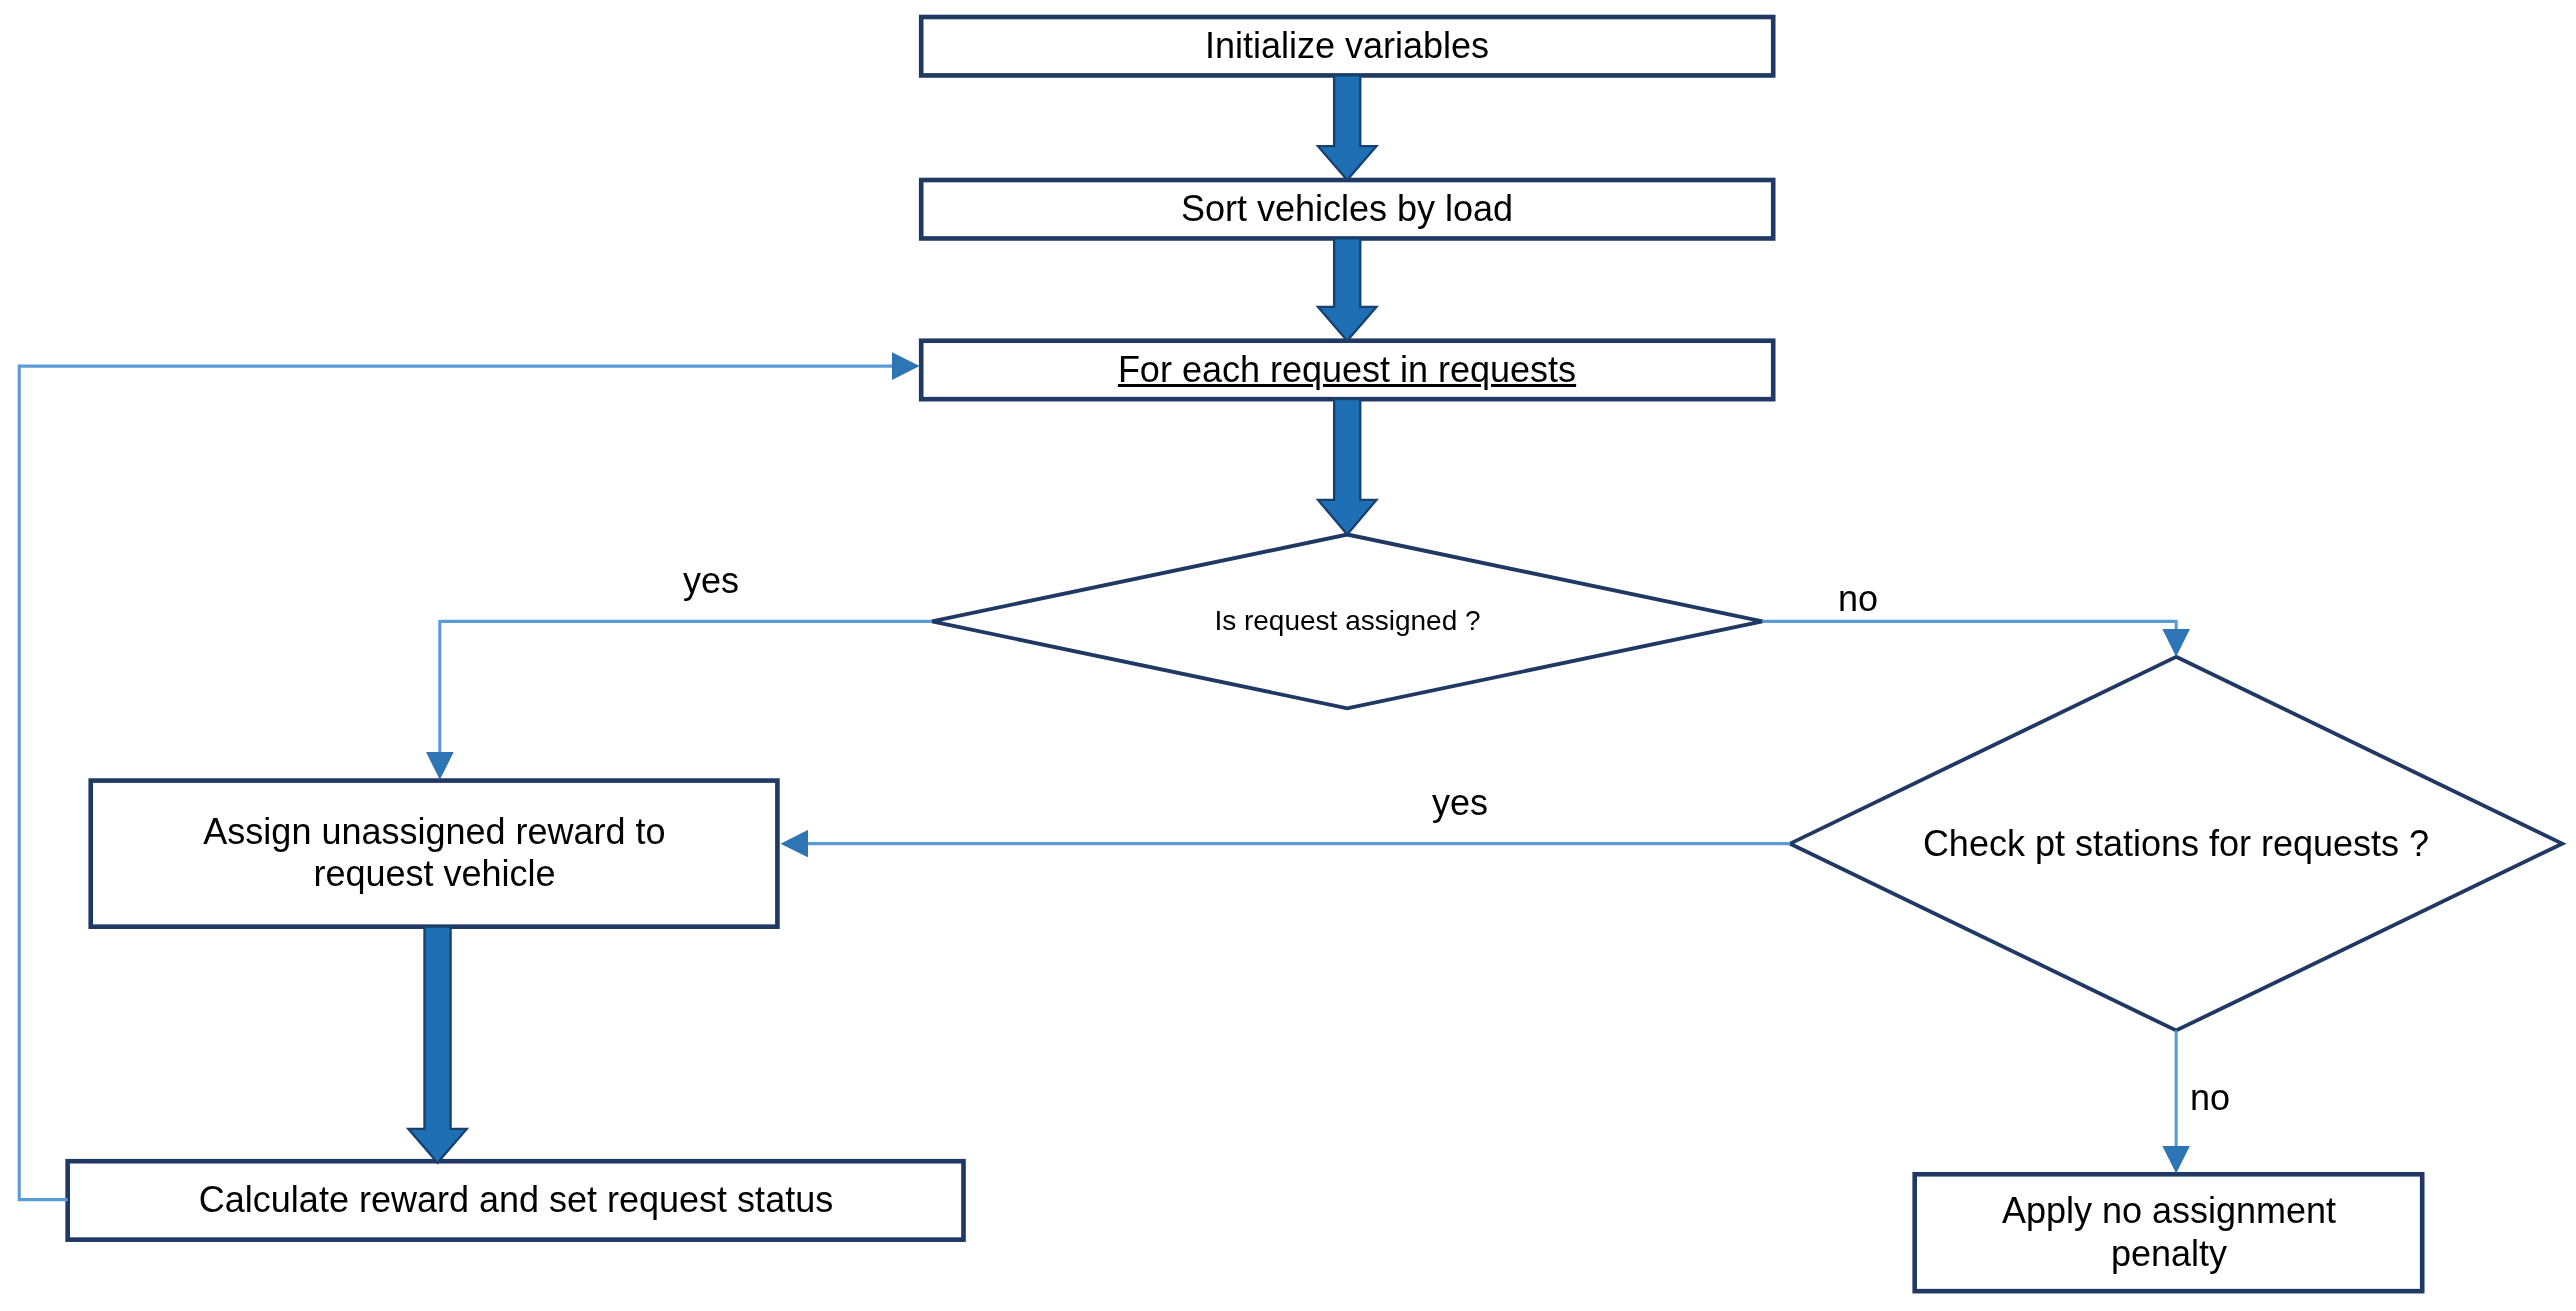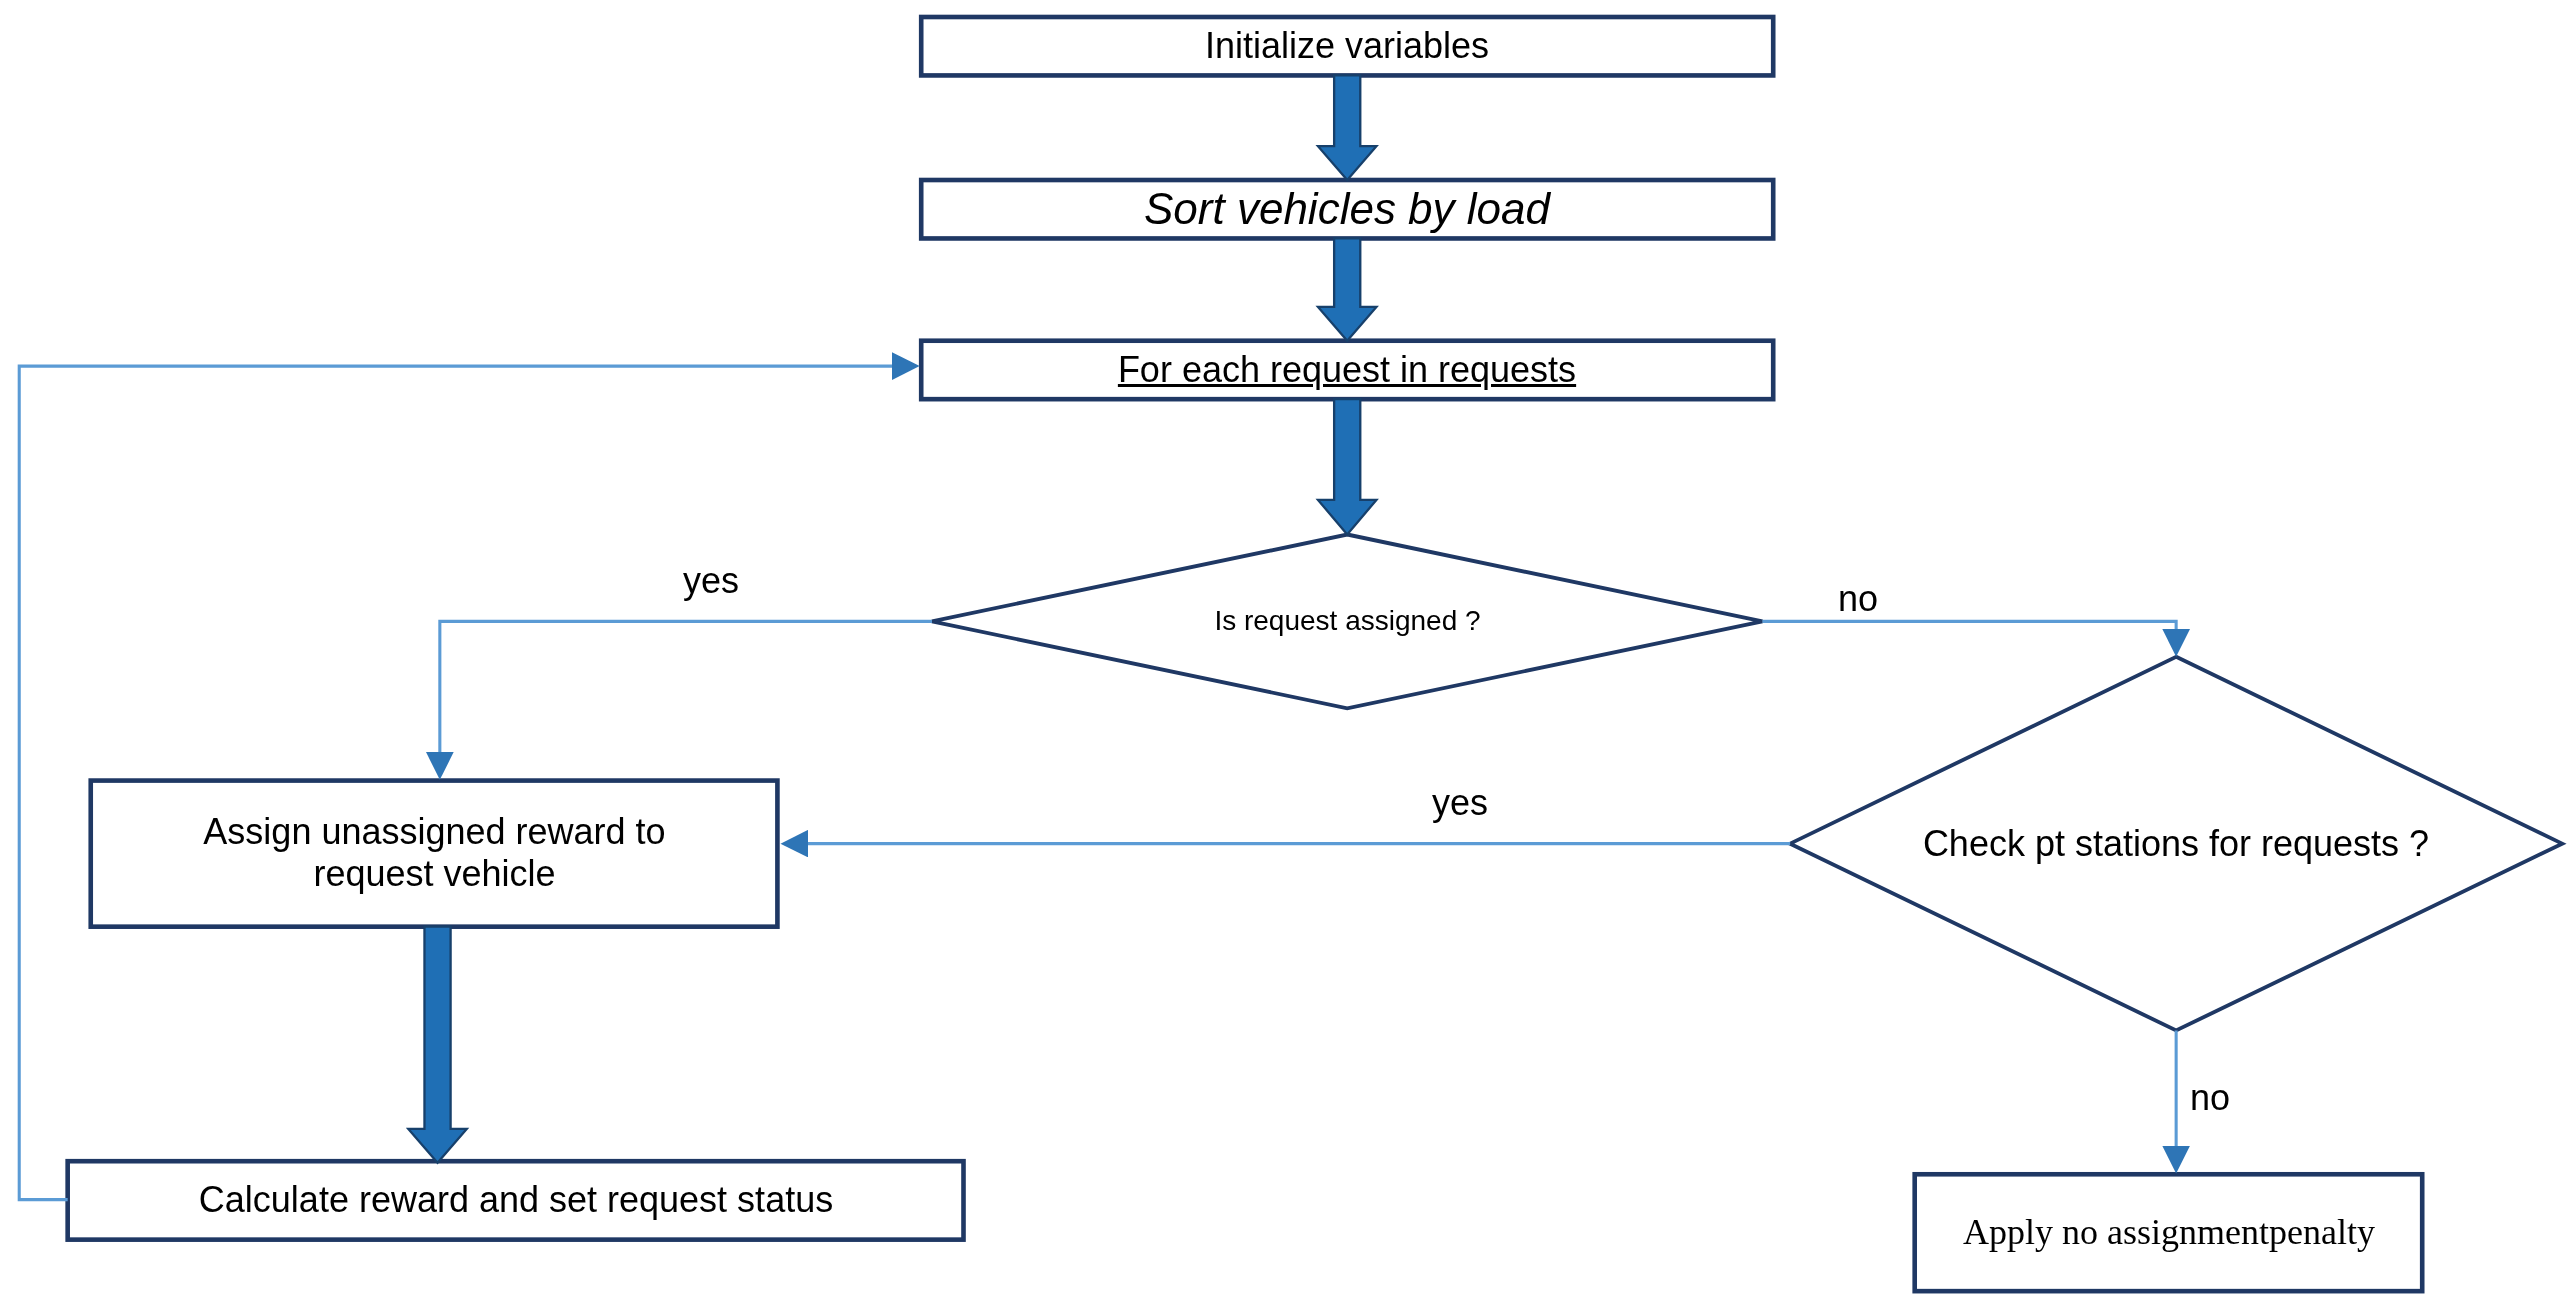"Sort vehicles by load" div.node-label { font-size: 44px -> 36px; font-style: italic -> none }
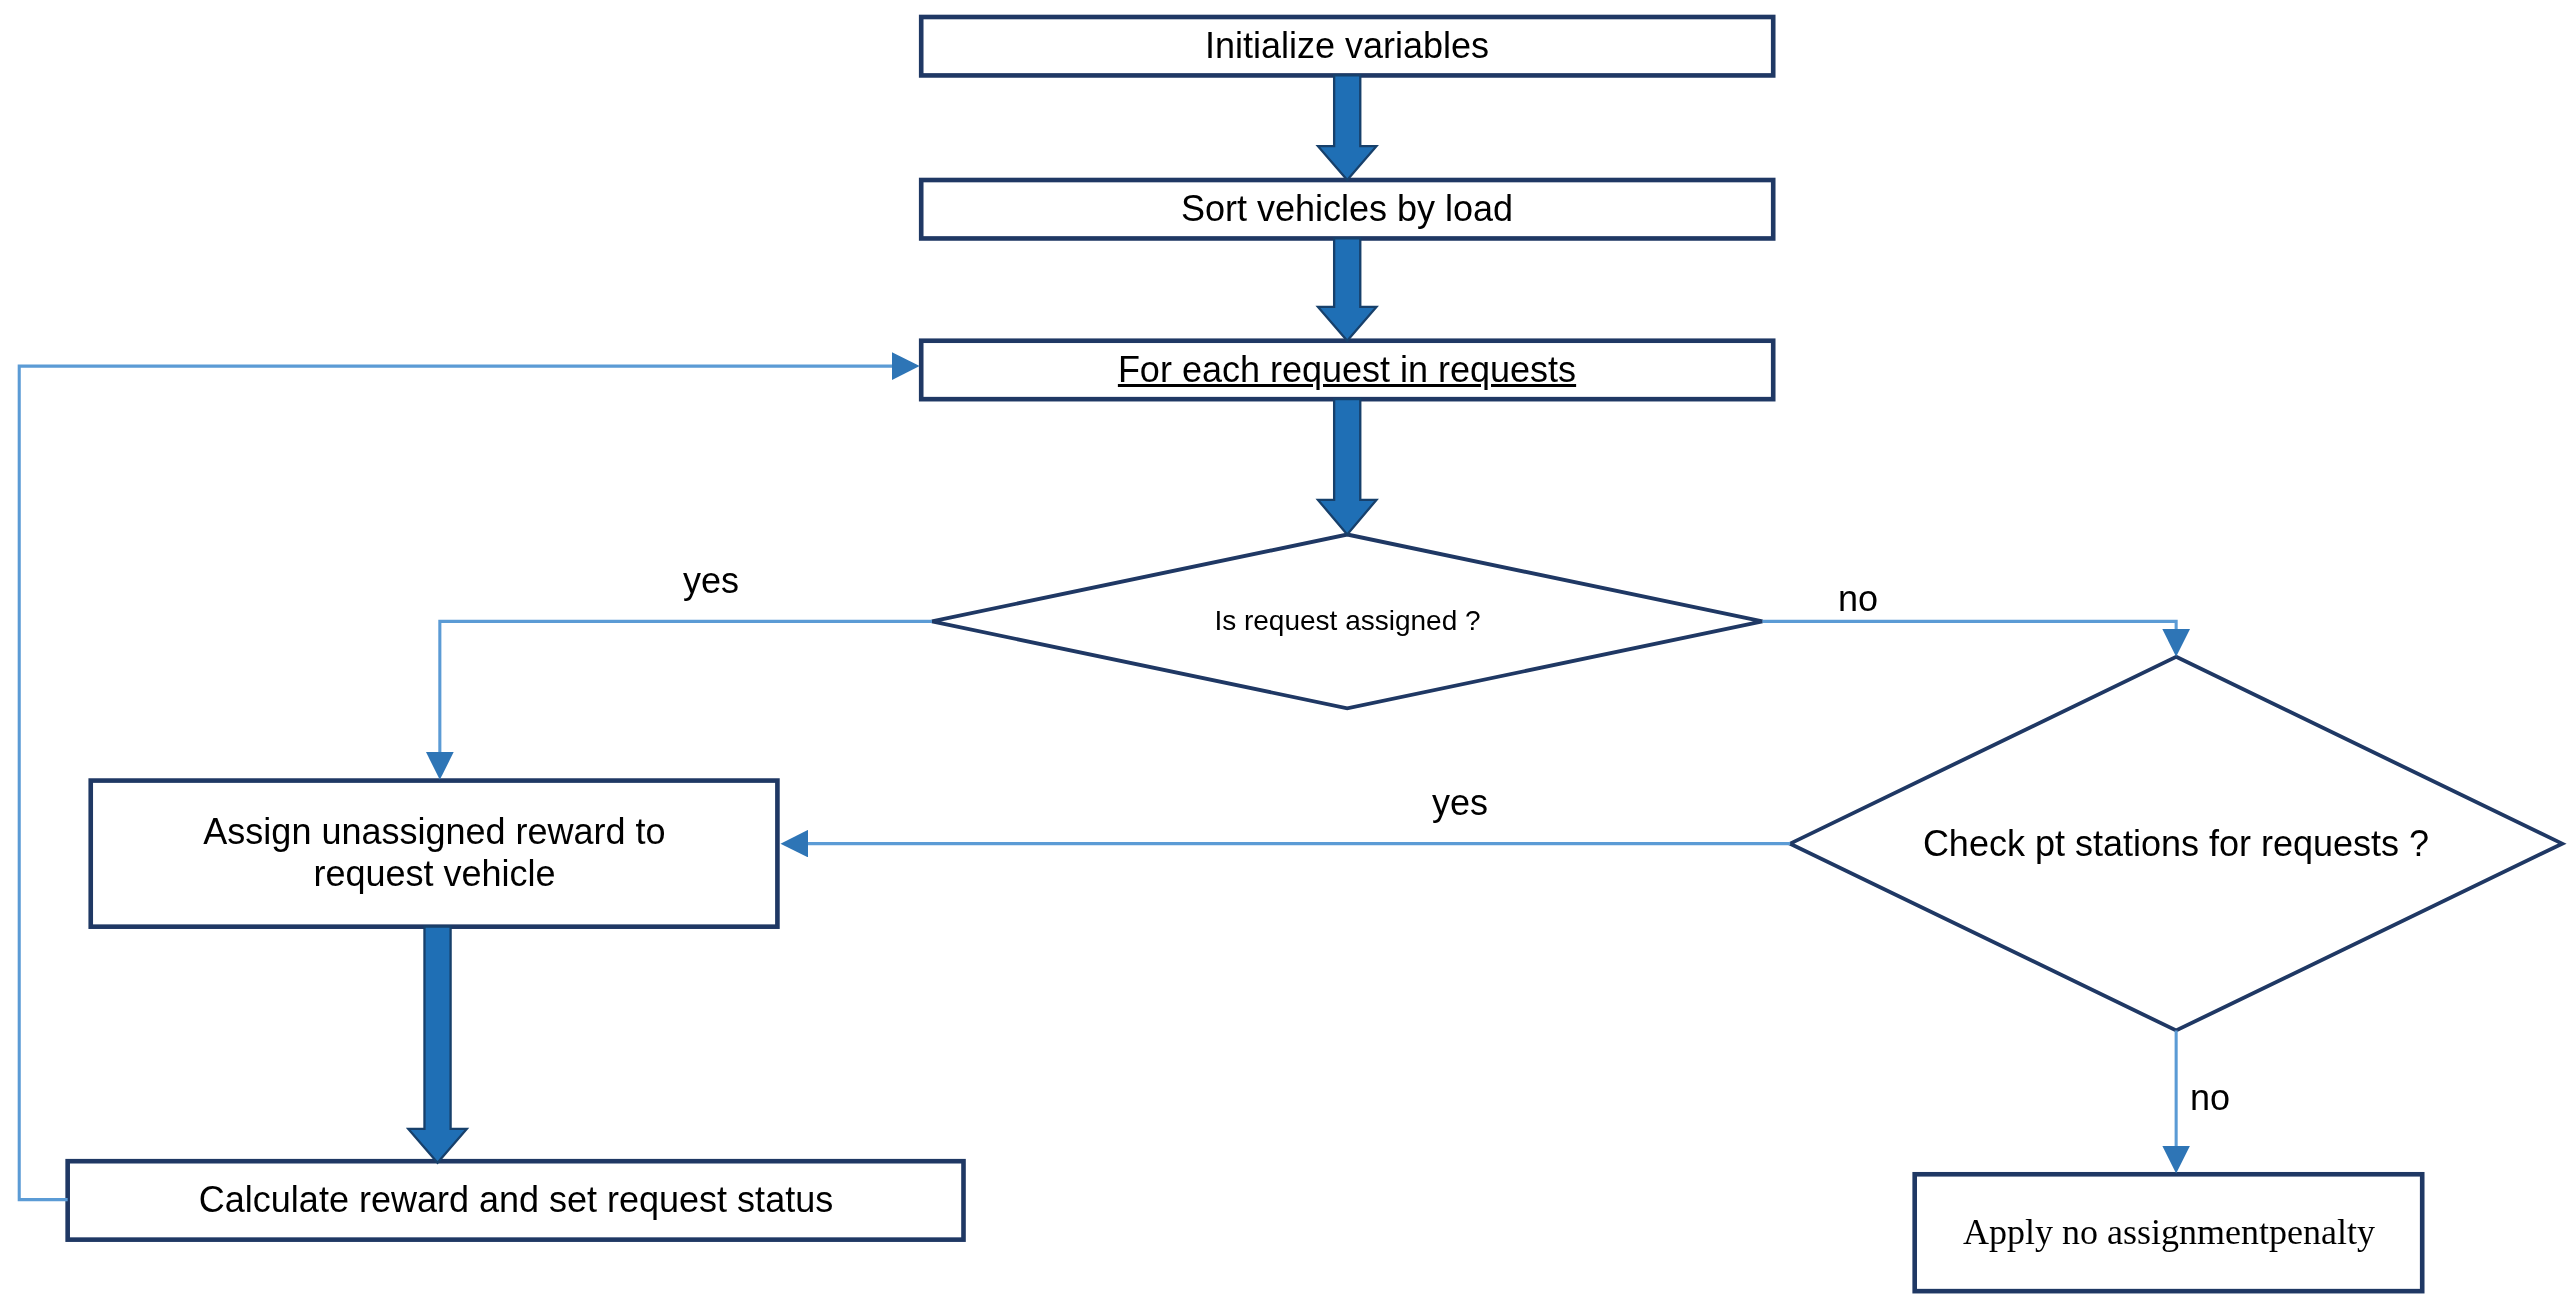"Apply no assignment" div.node-label { flex-direction: row -> column; font-family: Liberation Serif, serif -> none }
